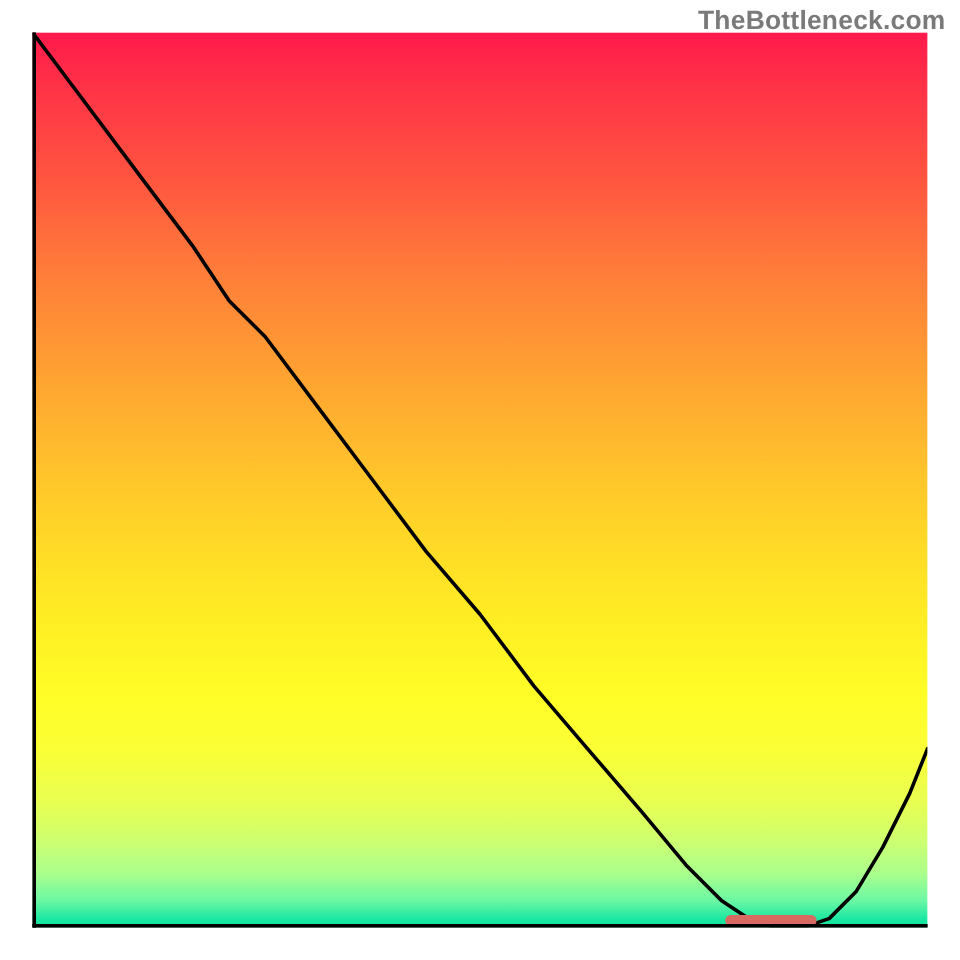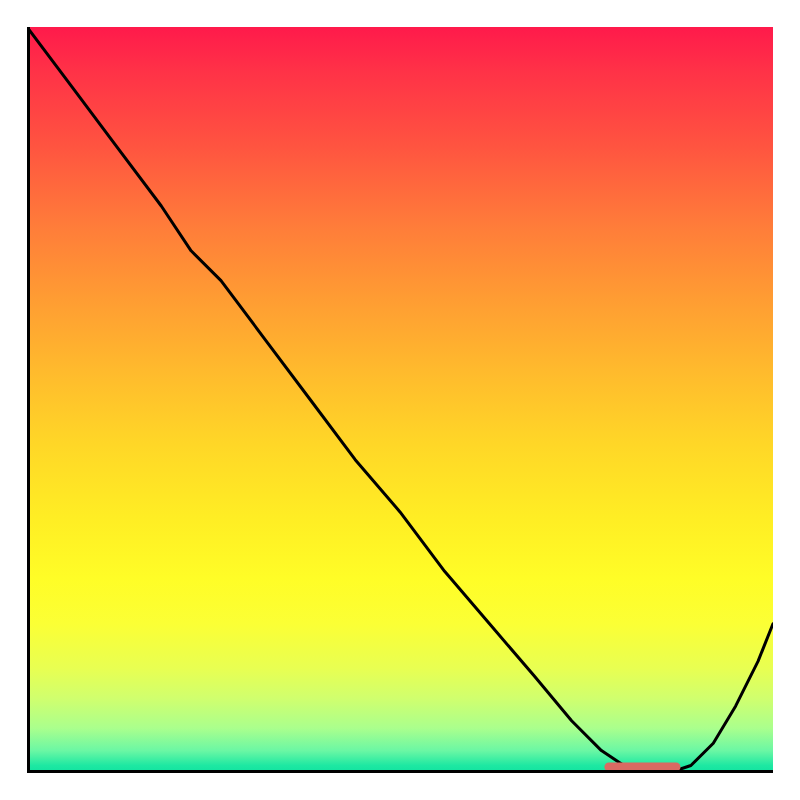"TheBottleneck.com" div.watermark { html: none -> <div>TheBottleneck.com</div> }
